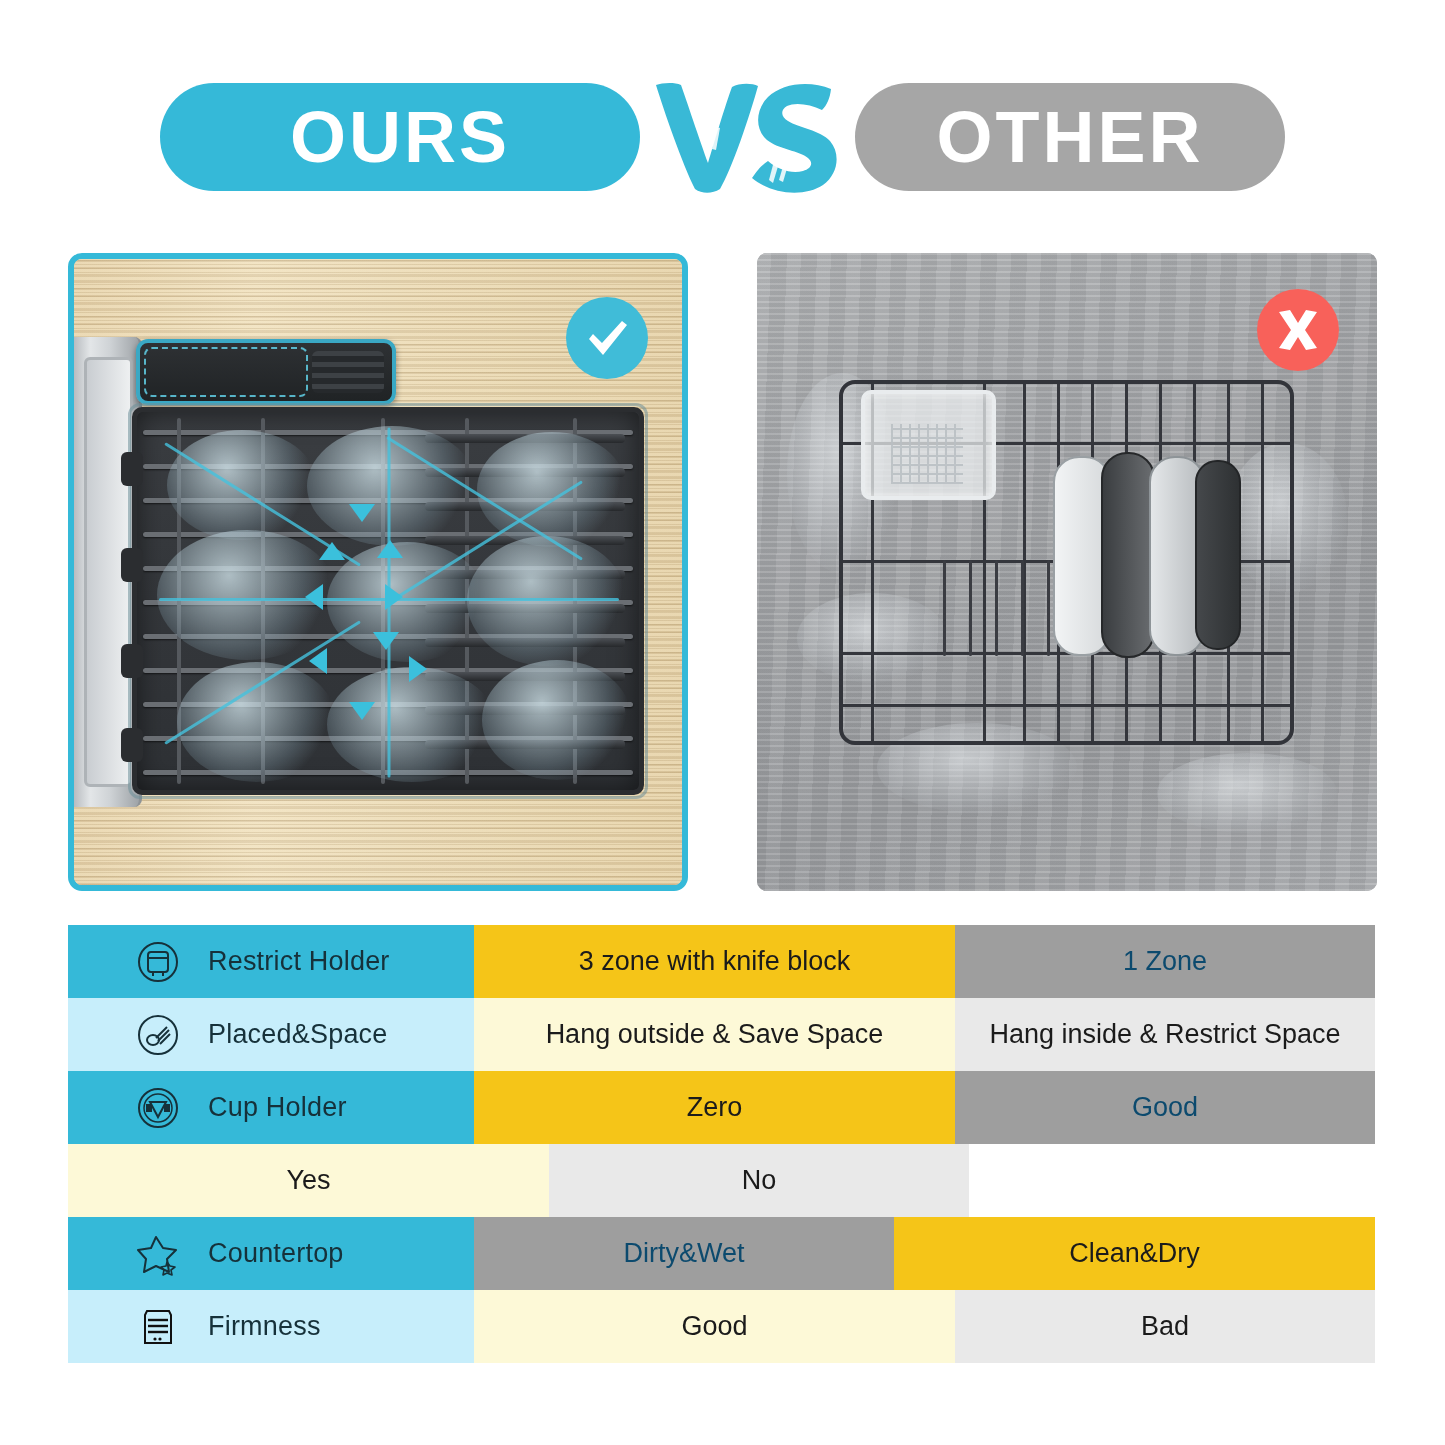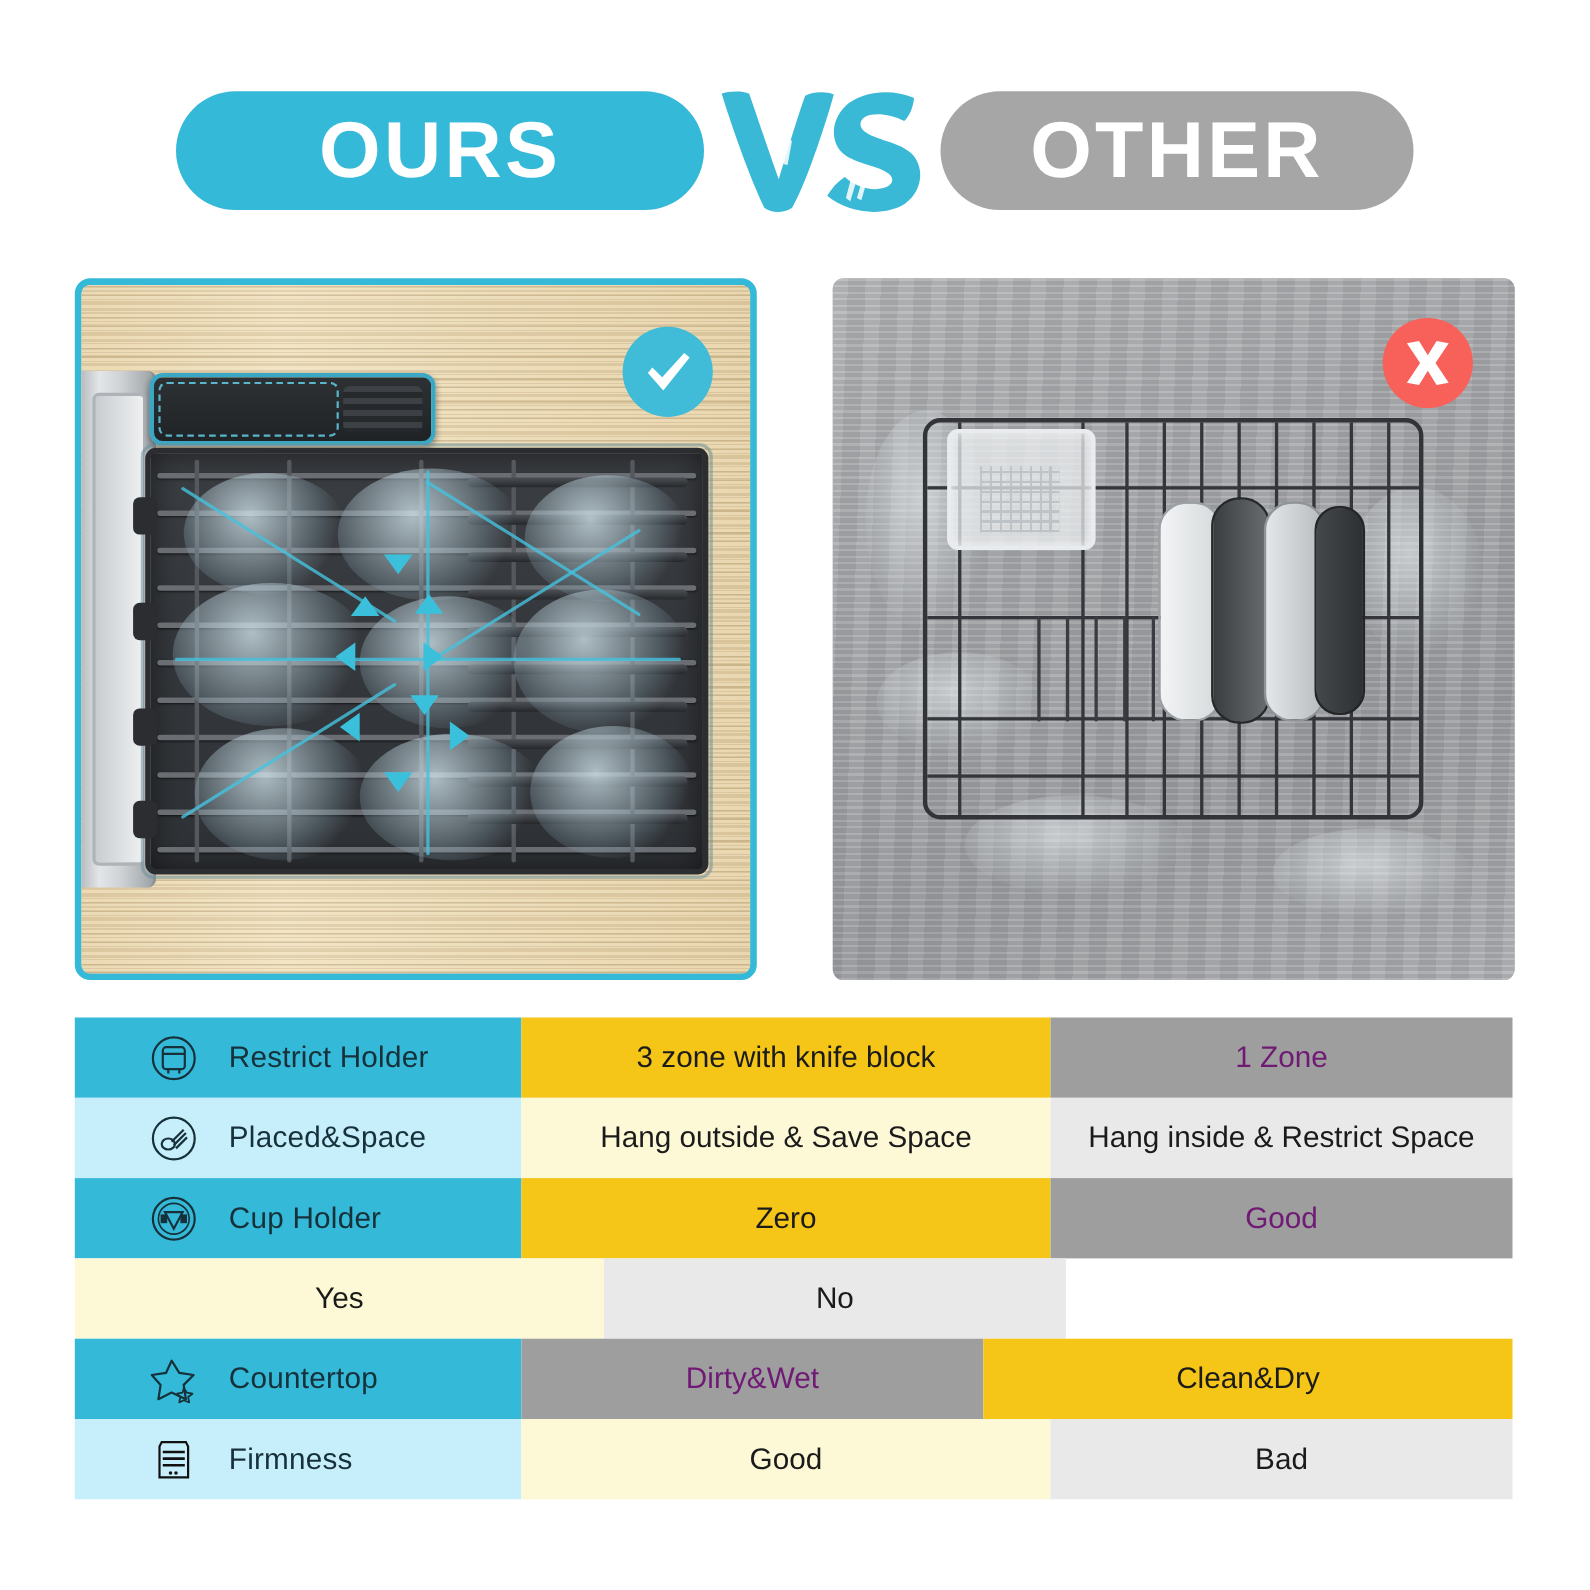"1 Zone" .row-odd .val-other { color: #701a75 -> #0c4a6e }
